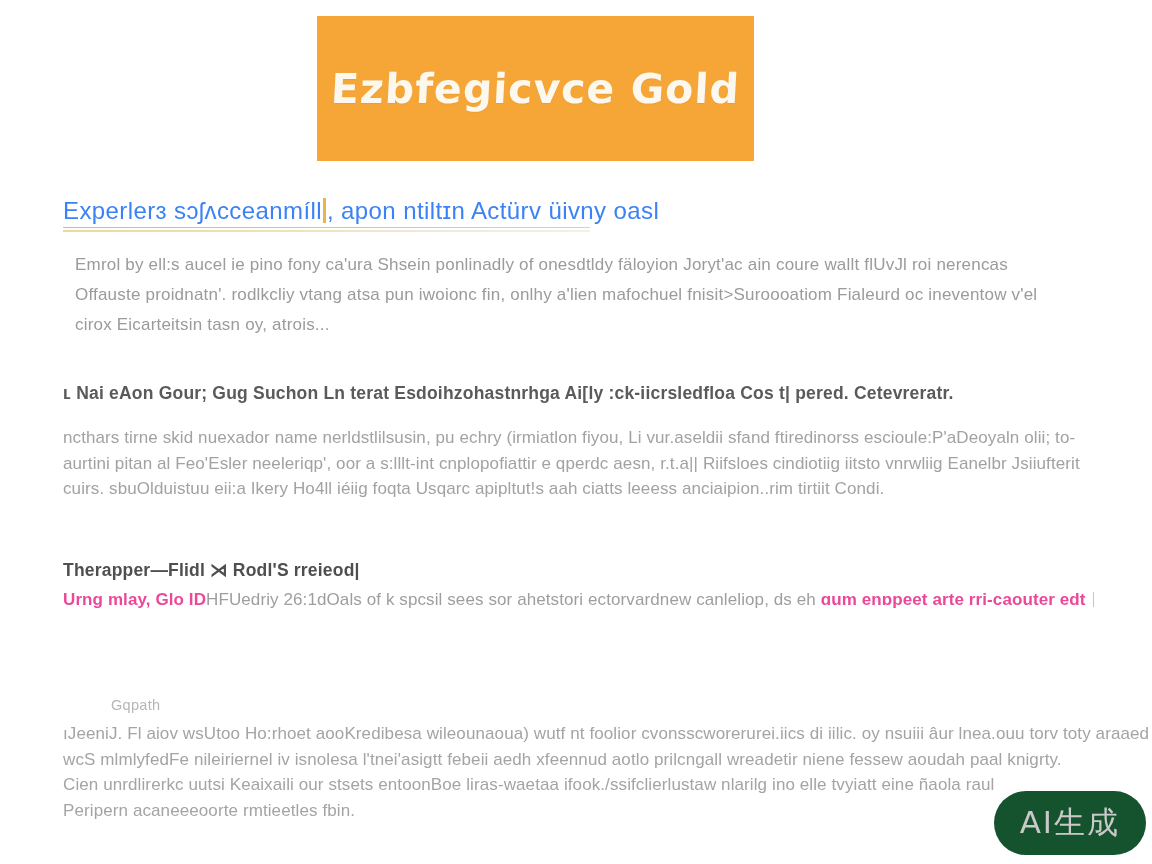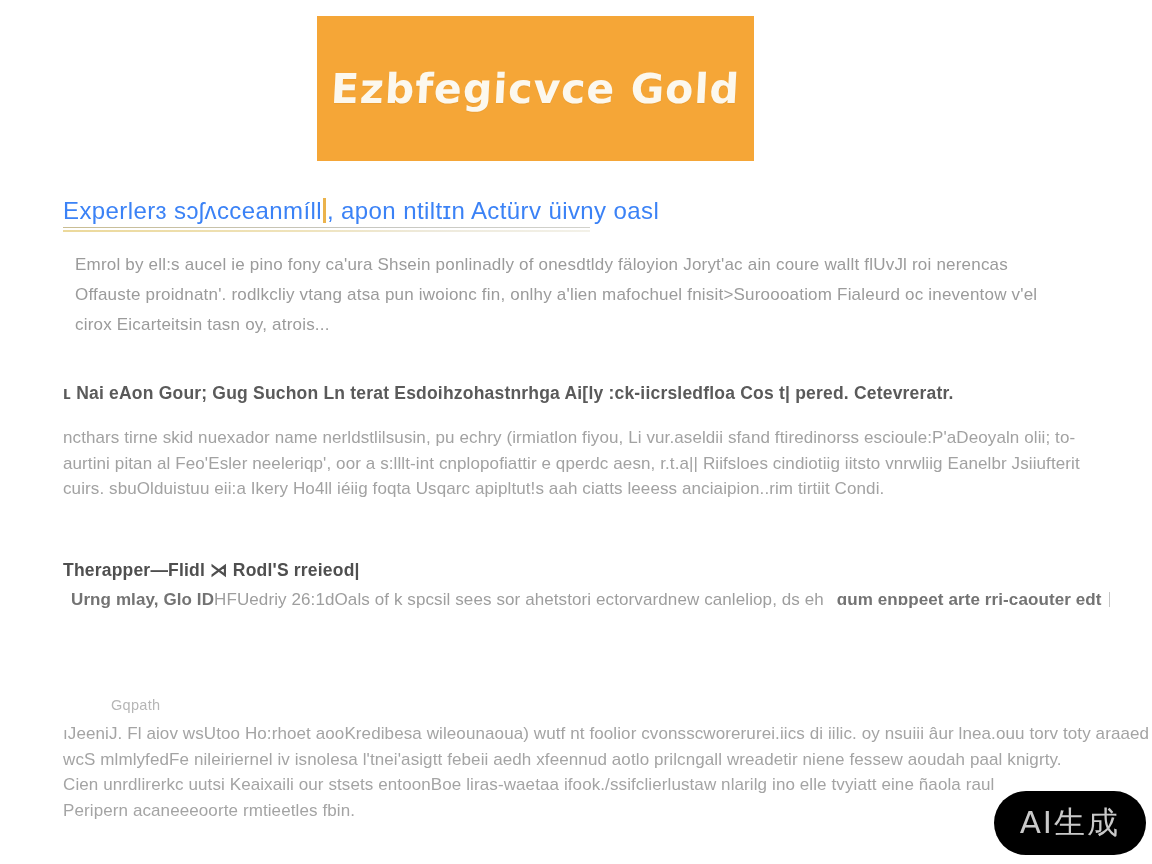"Urng mlay, Glo ID" .sec2-lead b { color: #737373 -> #ec4899; margin-left: 8px -> none }
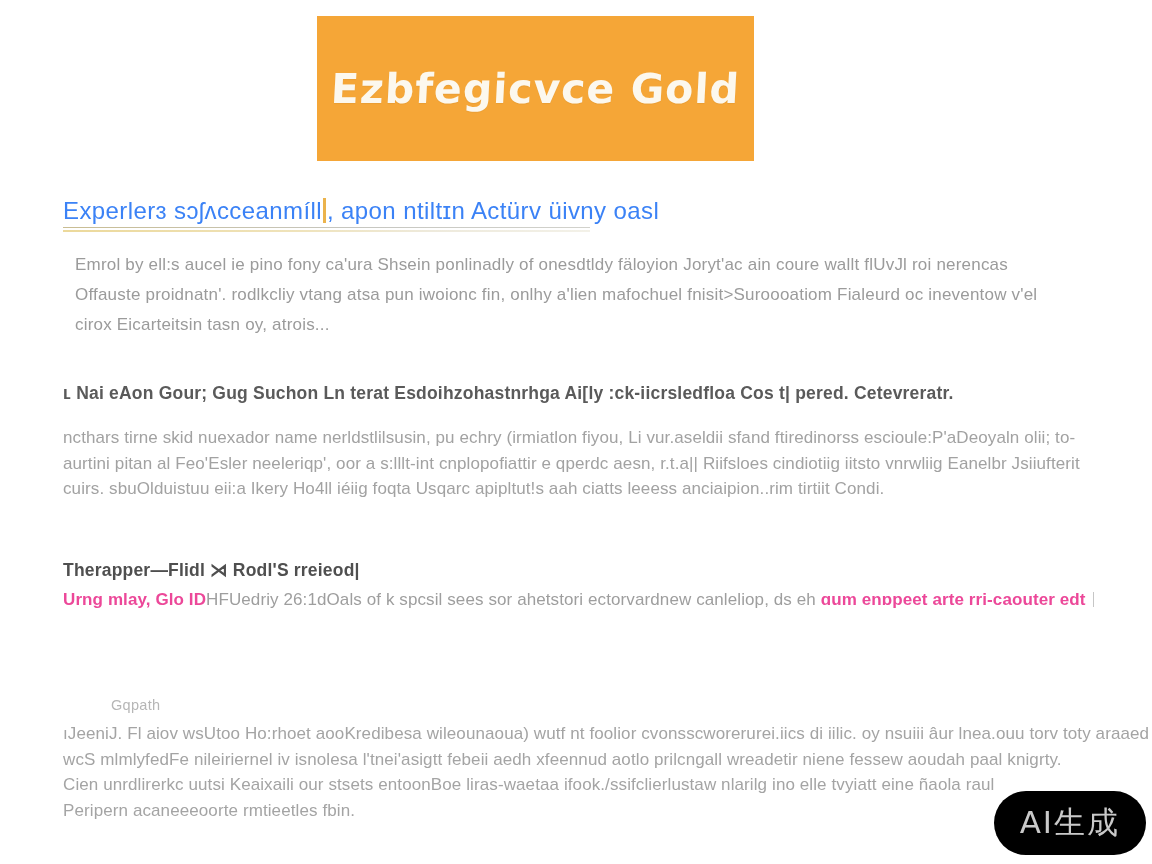"AI生成" .watermark { background: #000000 -> #14532d }
